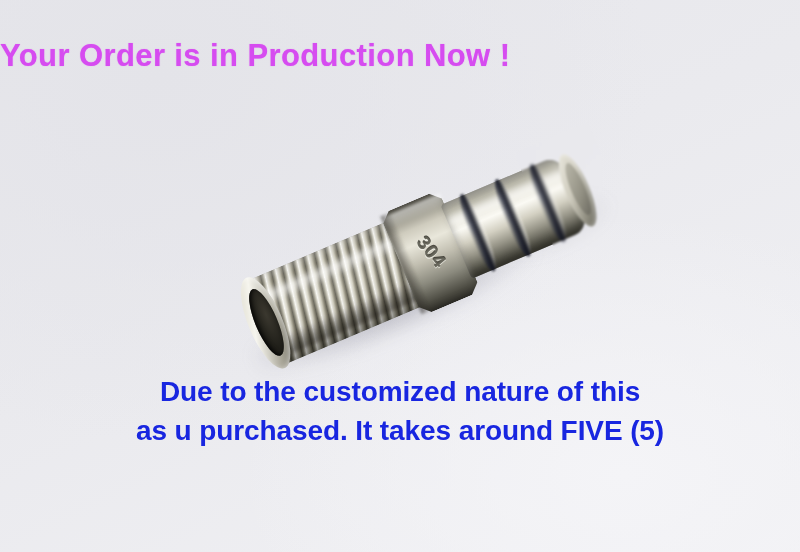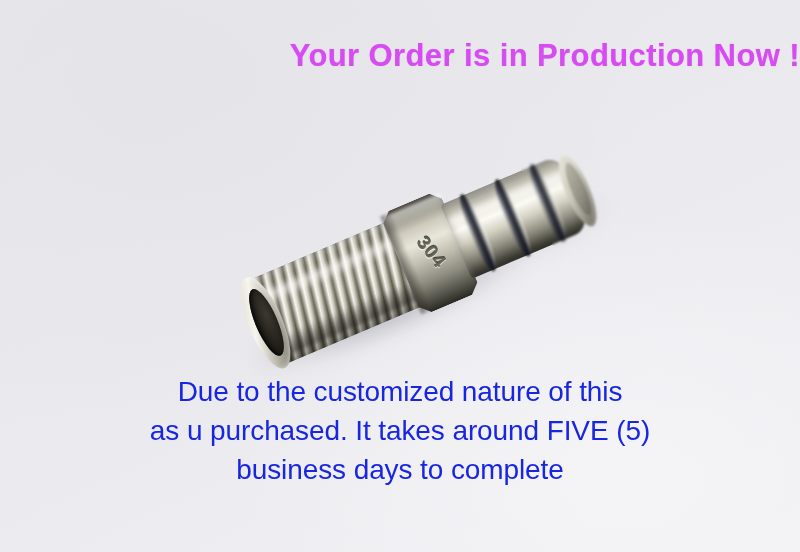"Your Order is in Production" #headline { text-align: right -> left }
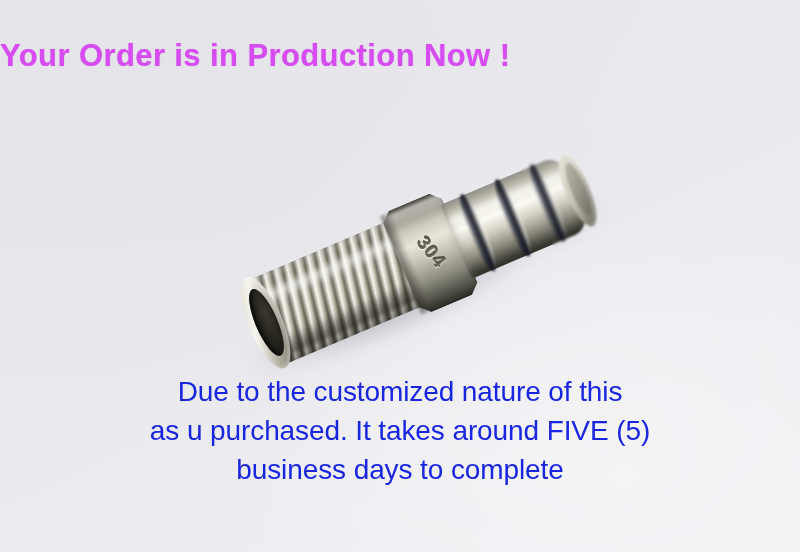"Due to the customized nature" #message { font-weight: normal -> bold }
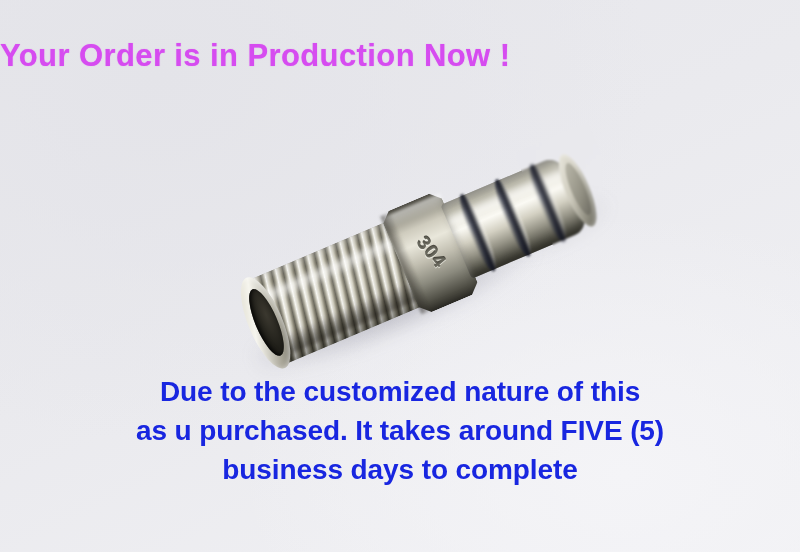"business days to complete" span.ln { html: <span>business days to complete</span> -> none }
